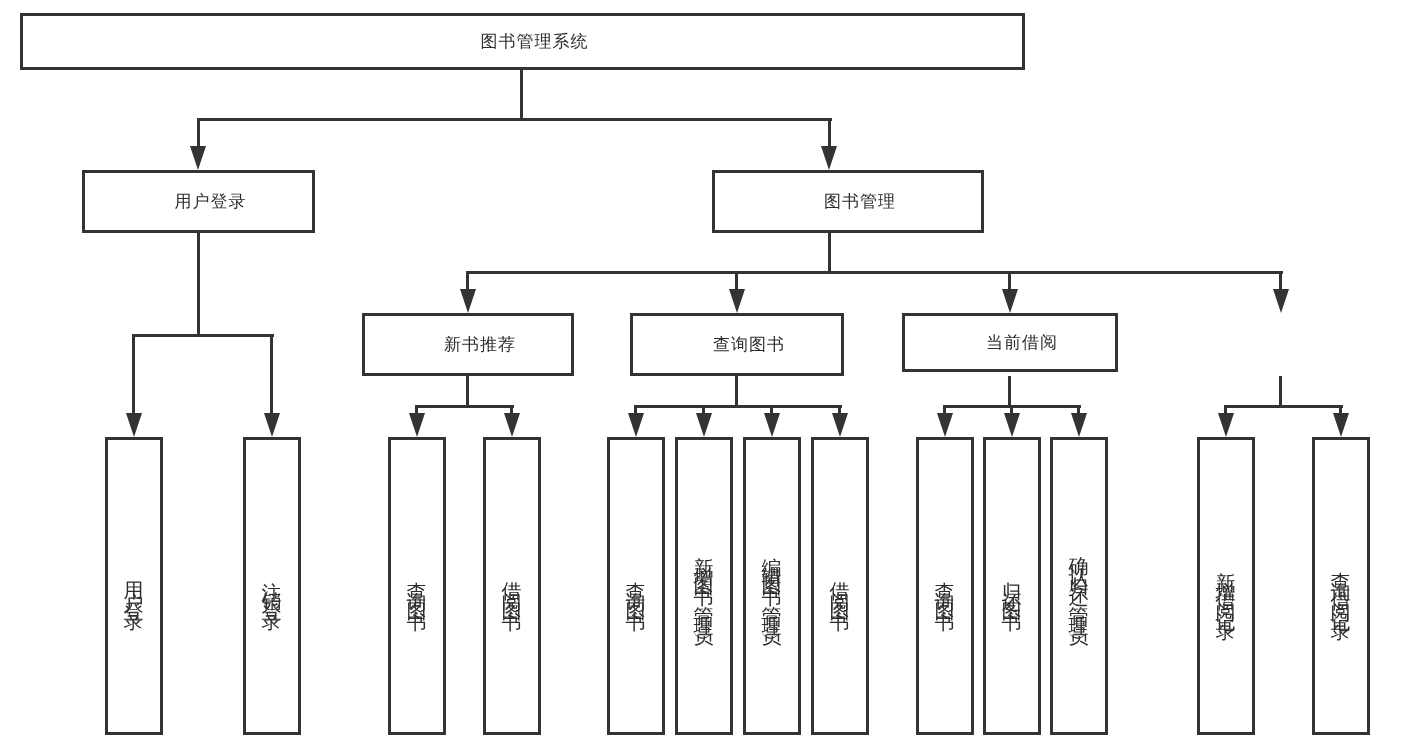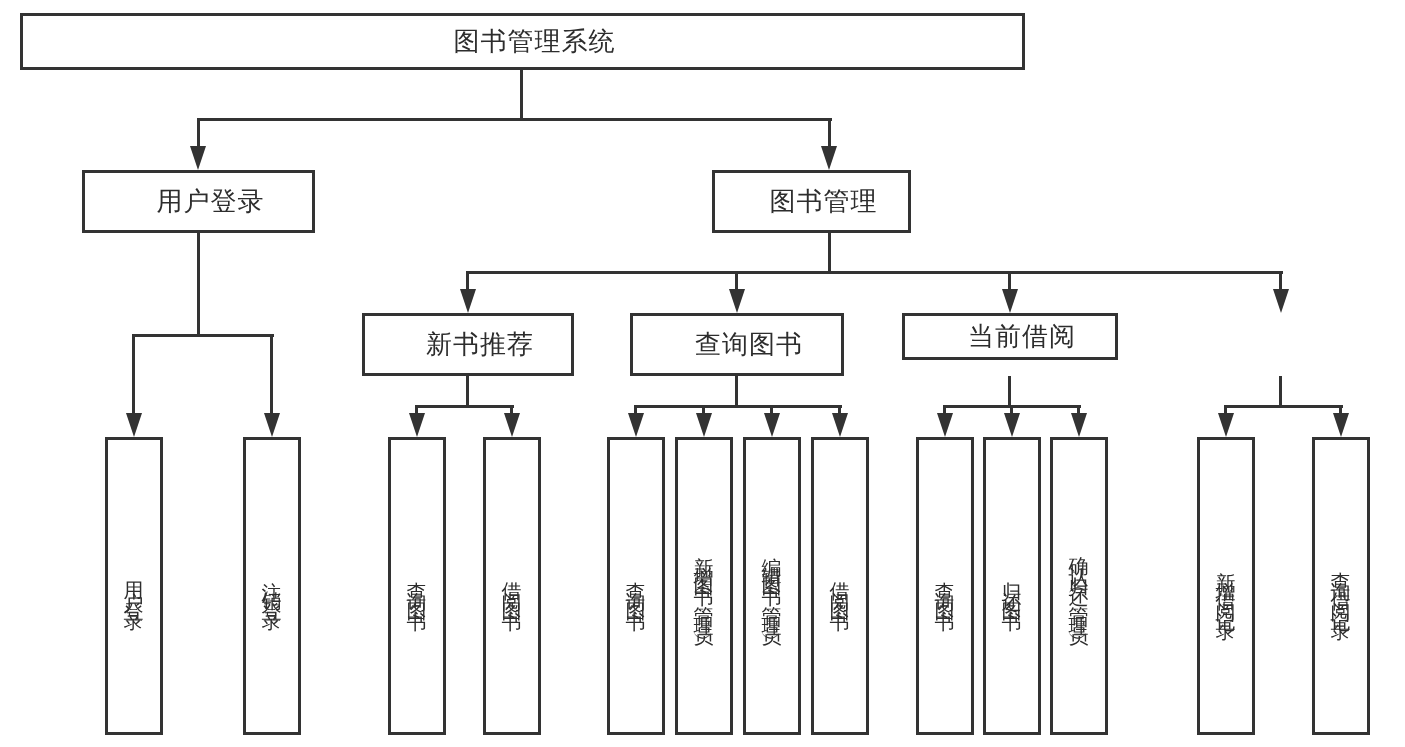"图书管理系统" .hbox { font-size: 26px -> 17px }
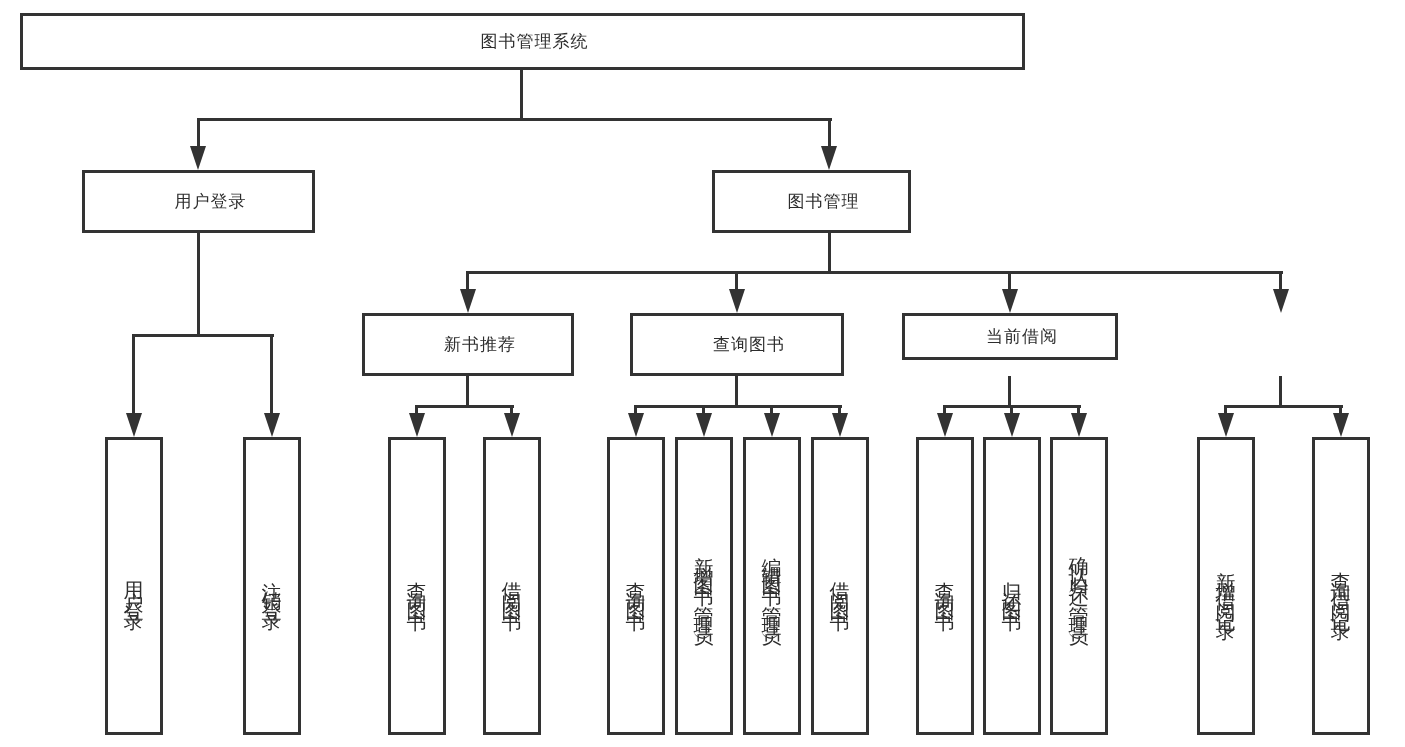"图书管理" div.box { width: 199px -> 272px }
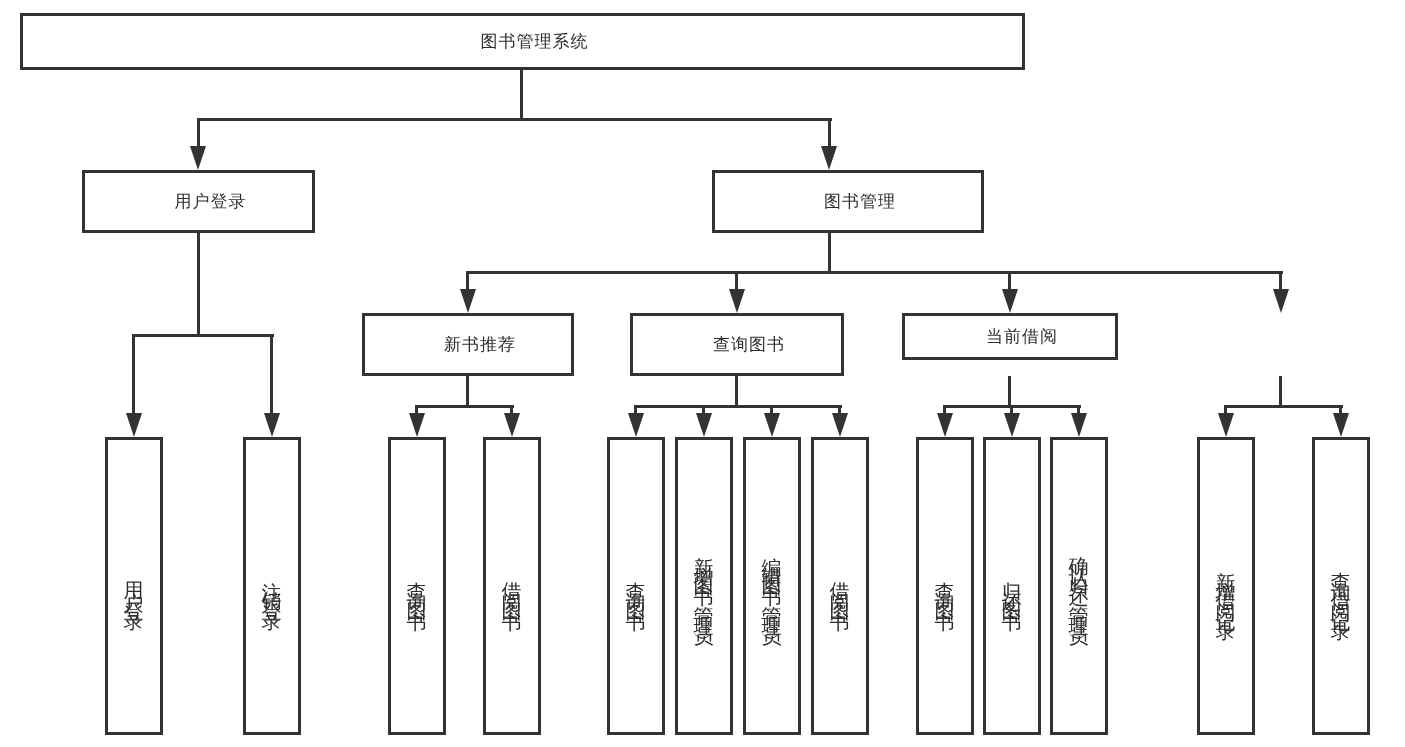"当前借阅" div.box { height: 47px -> 59px }
